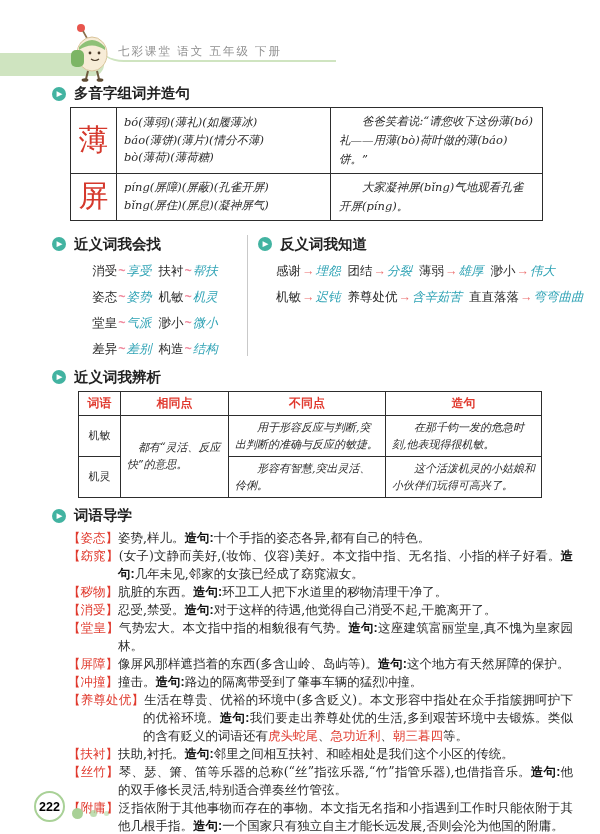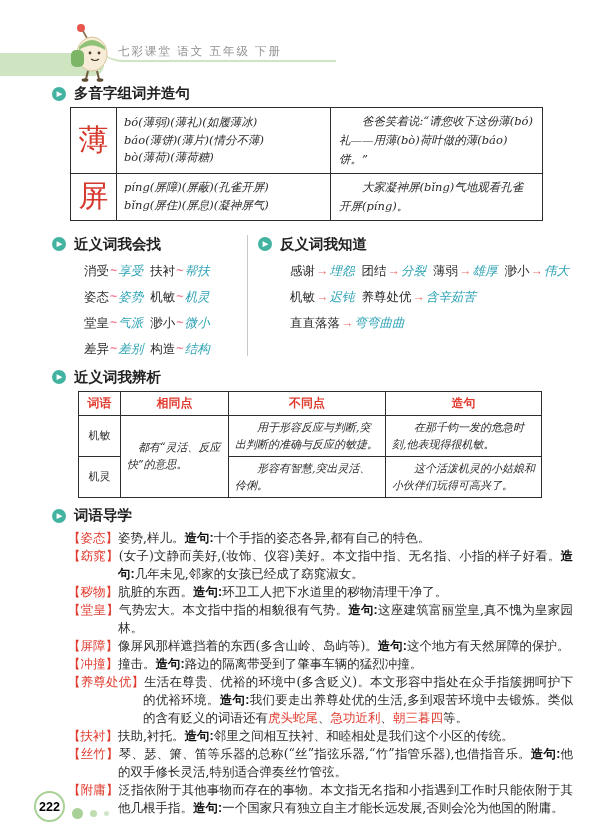"近义词我会找" .col-left { text-align: none -> center }
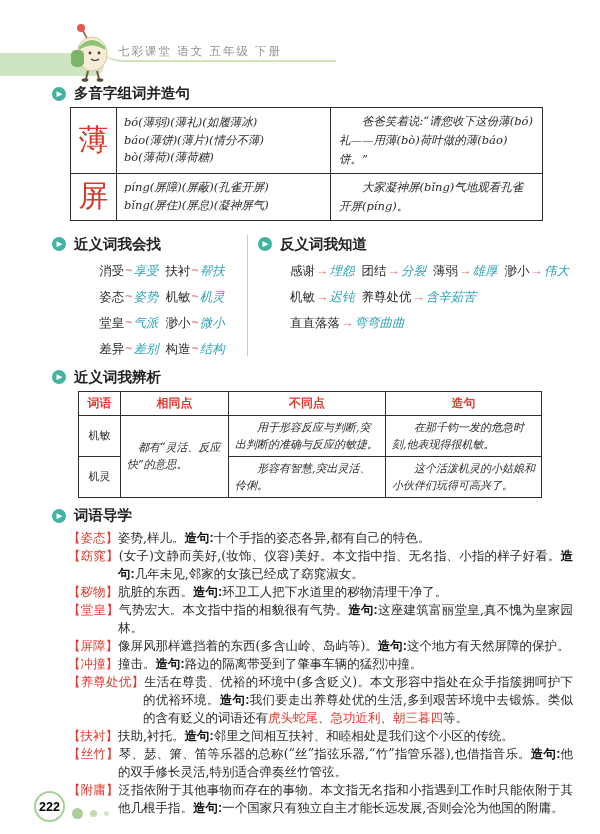"消受~享受 扶衬~帮扶姿态~姿势 机敏~机灵堂皇~气派 渺小~微小差异~差别" .pairs { margin-left: 32px -> 18px }
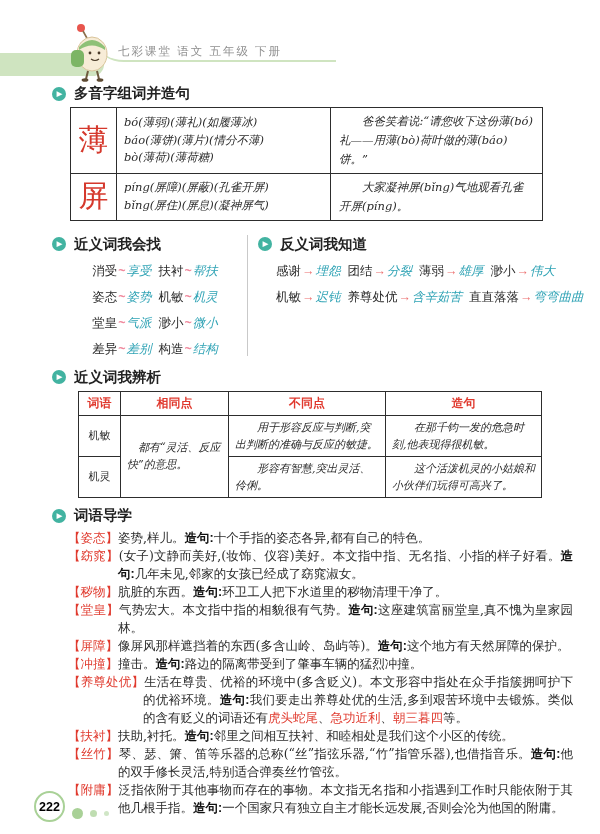"【消受】忍受,禁受。造句:对于这样的待遇,他觉得自己消受不起,干脆离开了。" p.entry { html: none -> <p><span>【消受】</span><span>忍受,禁受。</span><span>造句:</span><span>对于这样的待遇,他觉得自己消受不起,干脆离开了。</span></p> }
